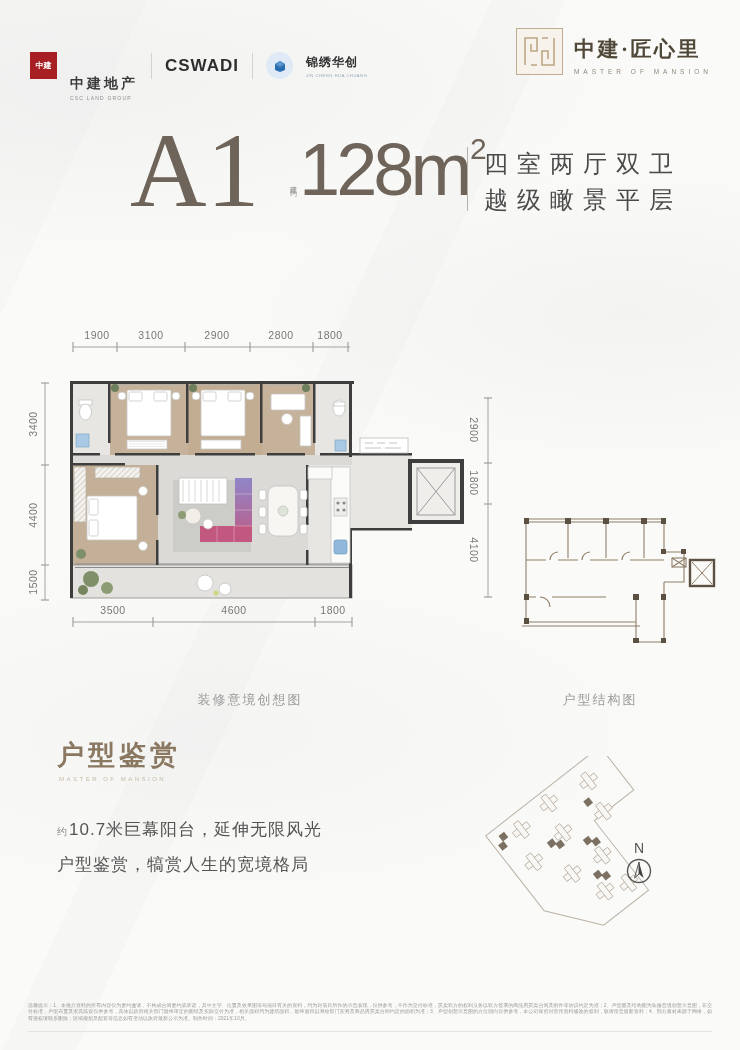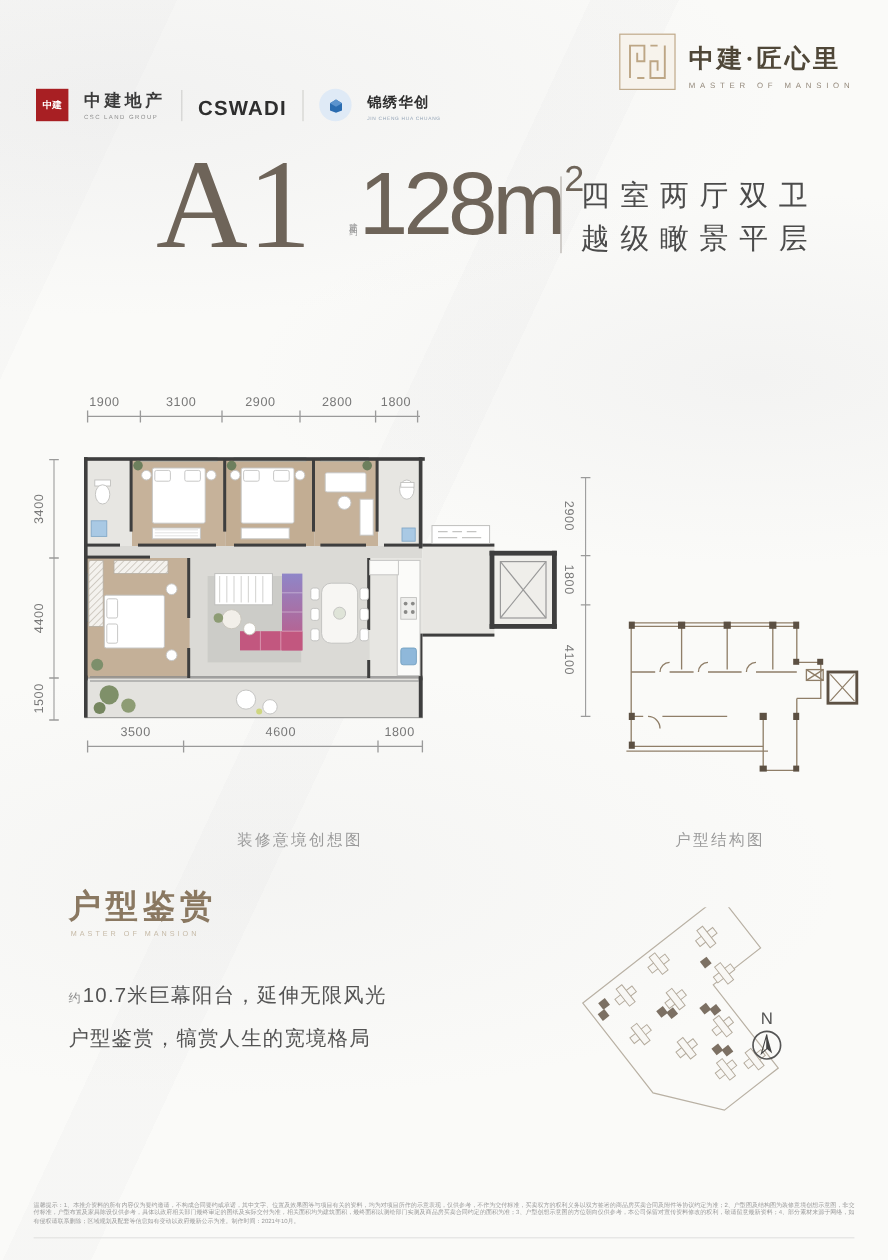"中建" .logo-row { align-items: flex-end -> center }
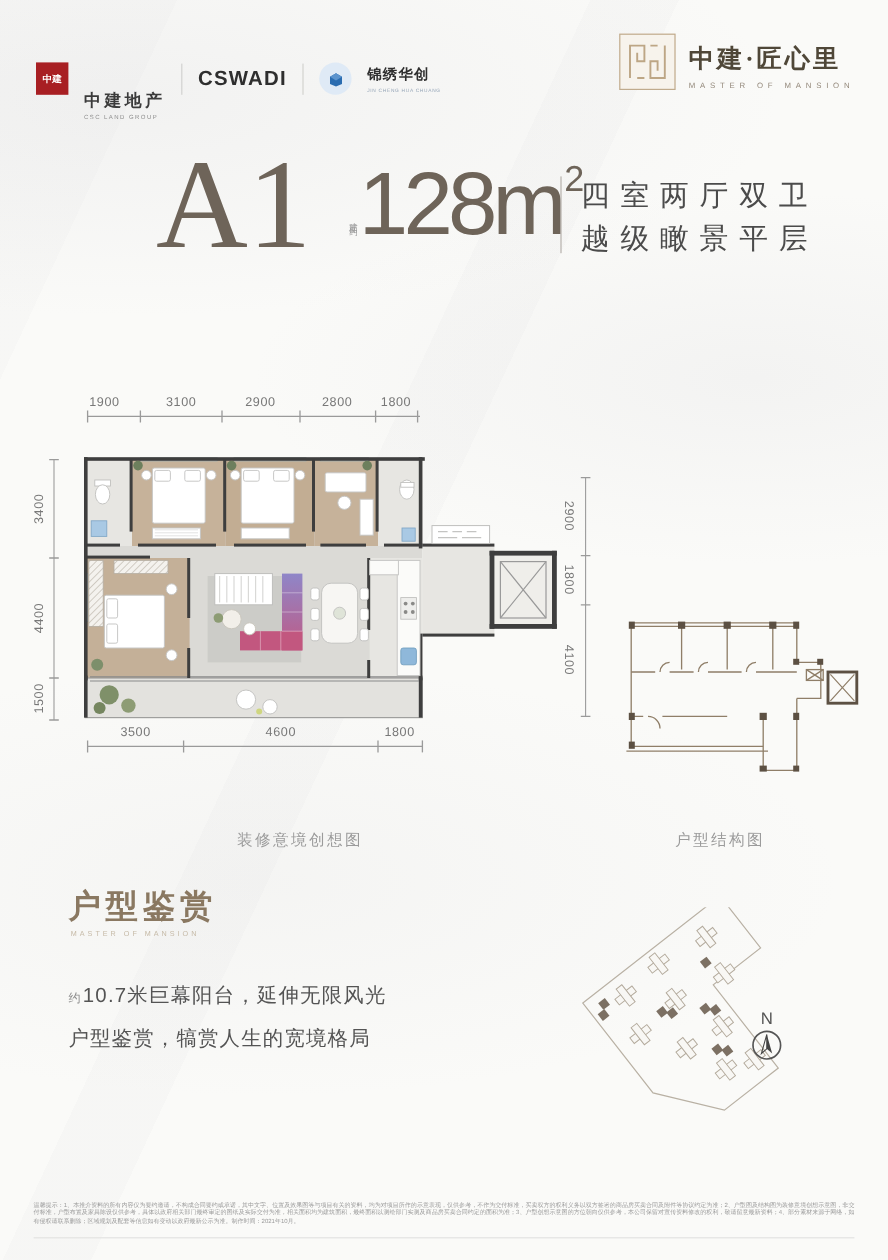"1900" span.dim { left: 87px -> 97px }
